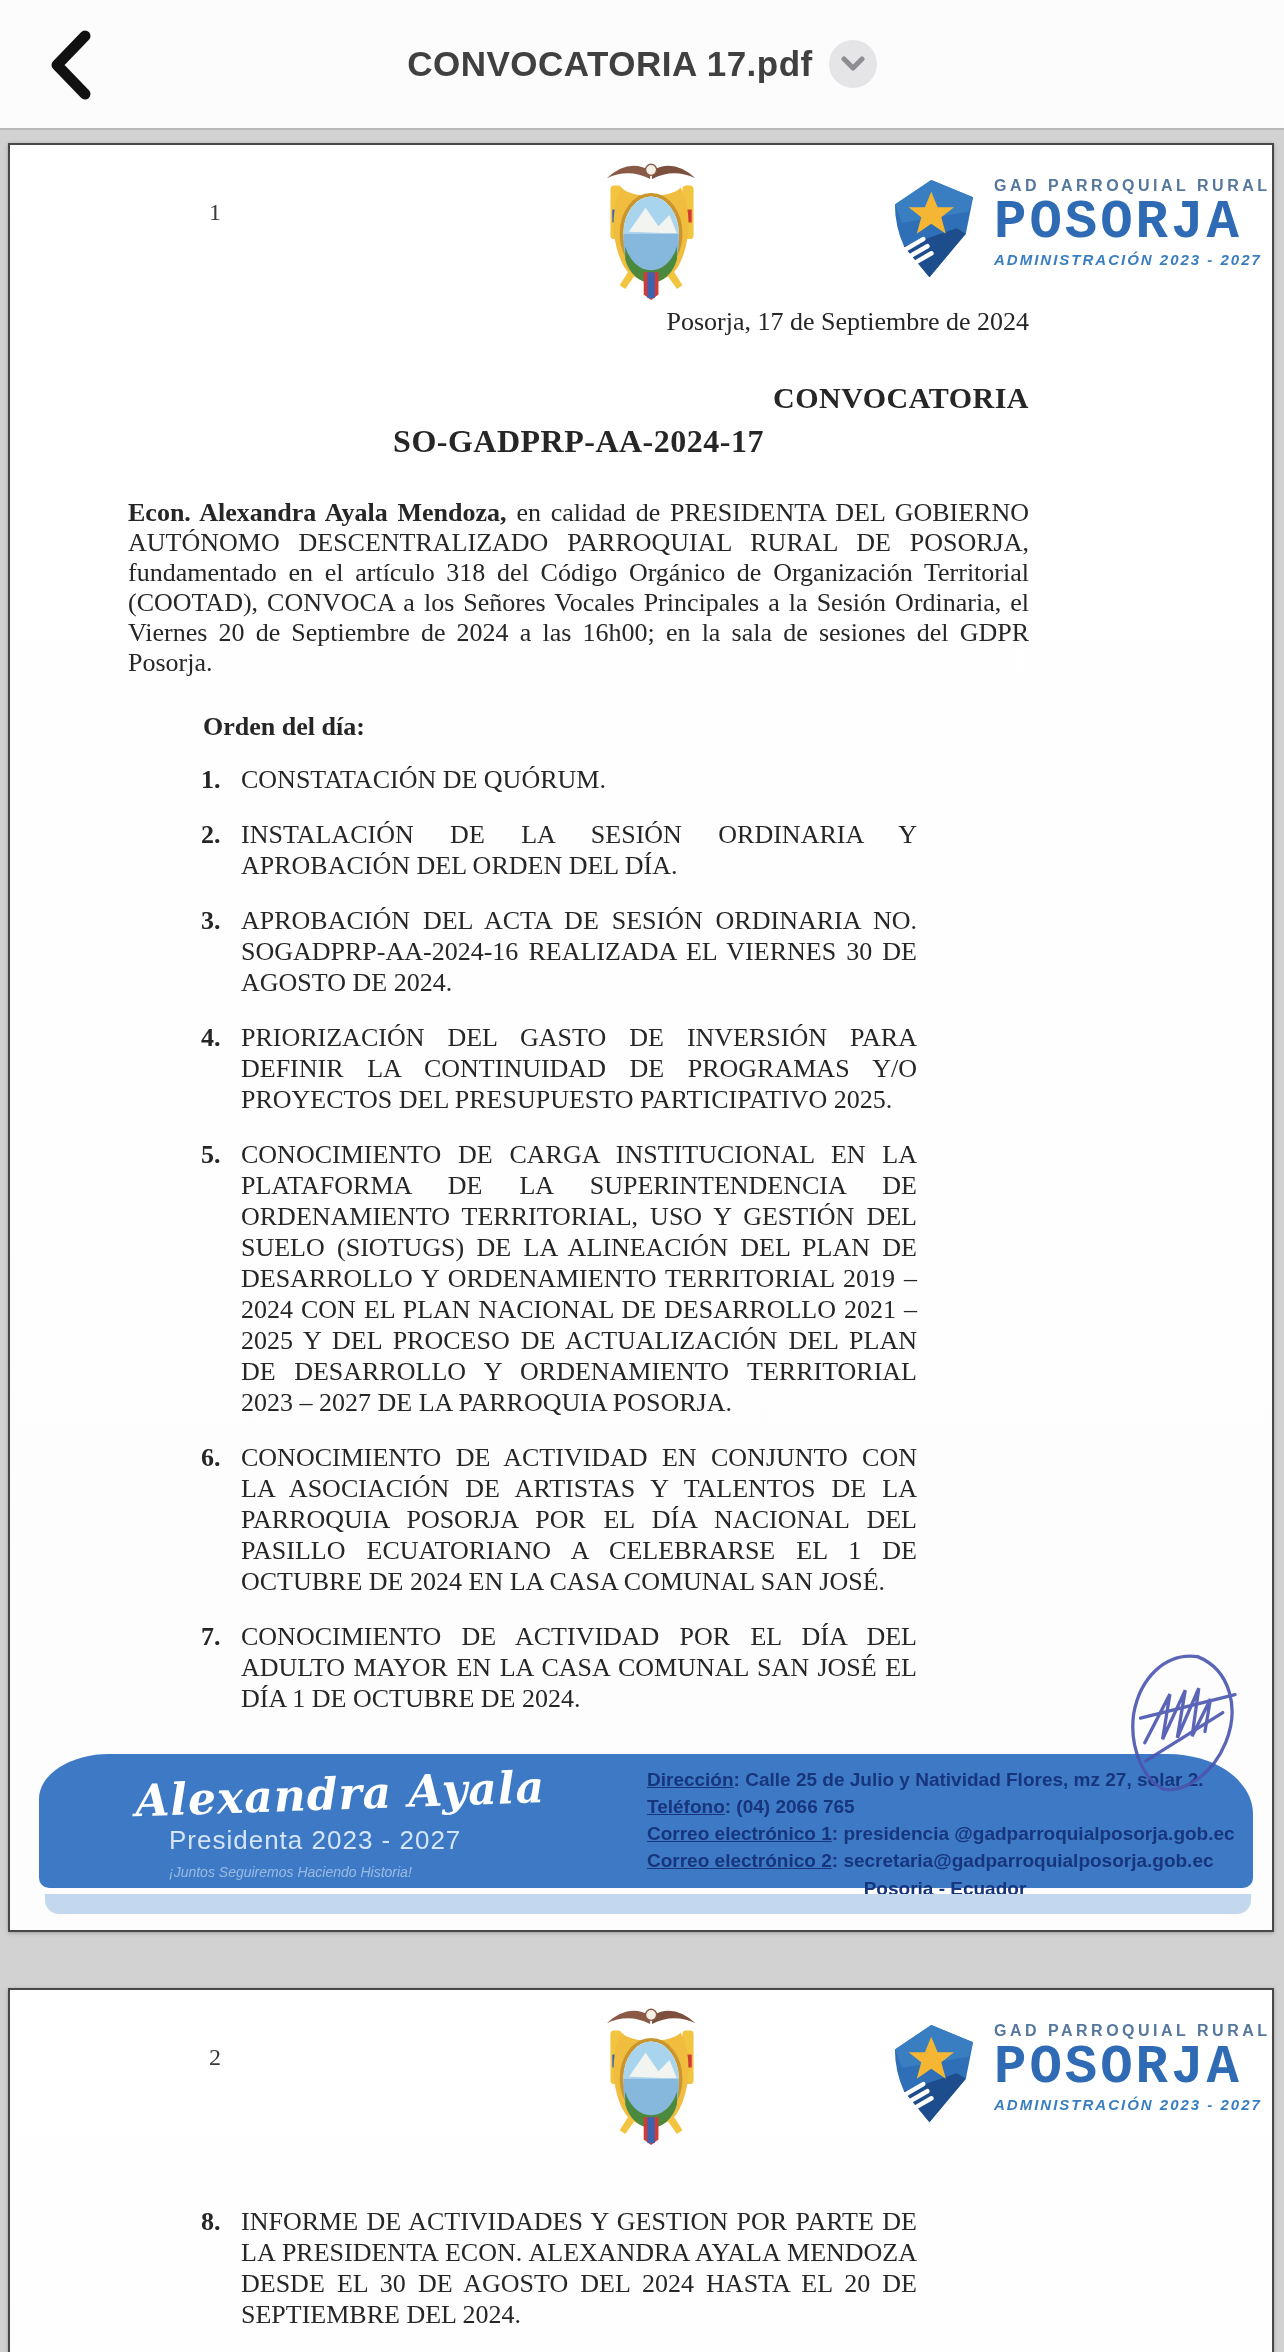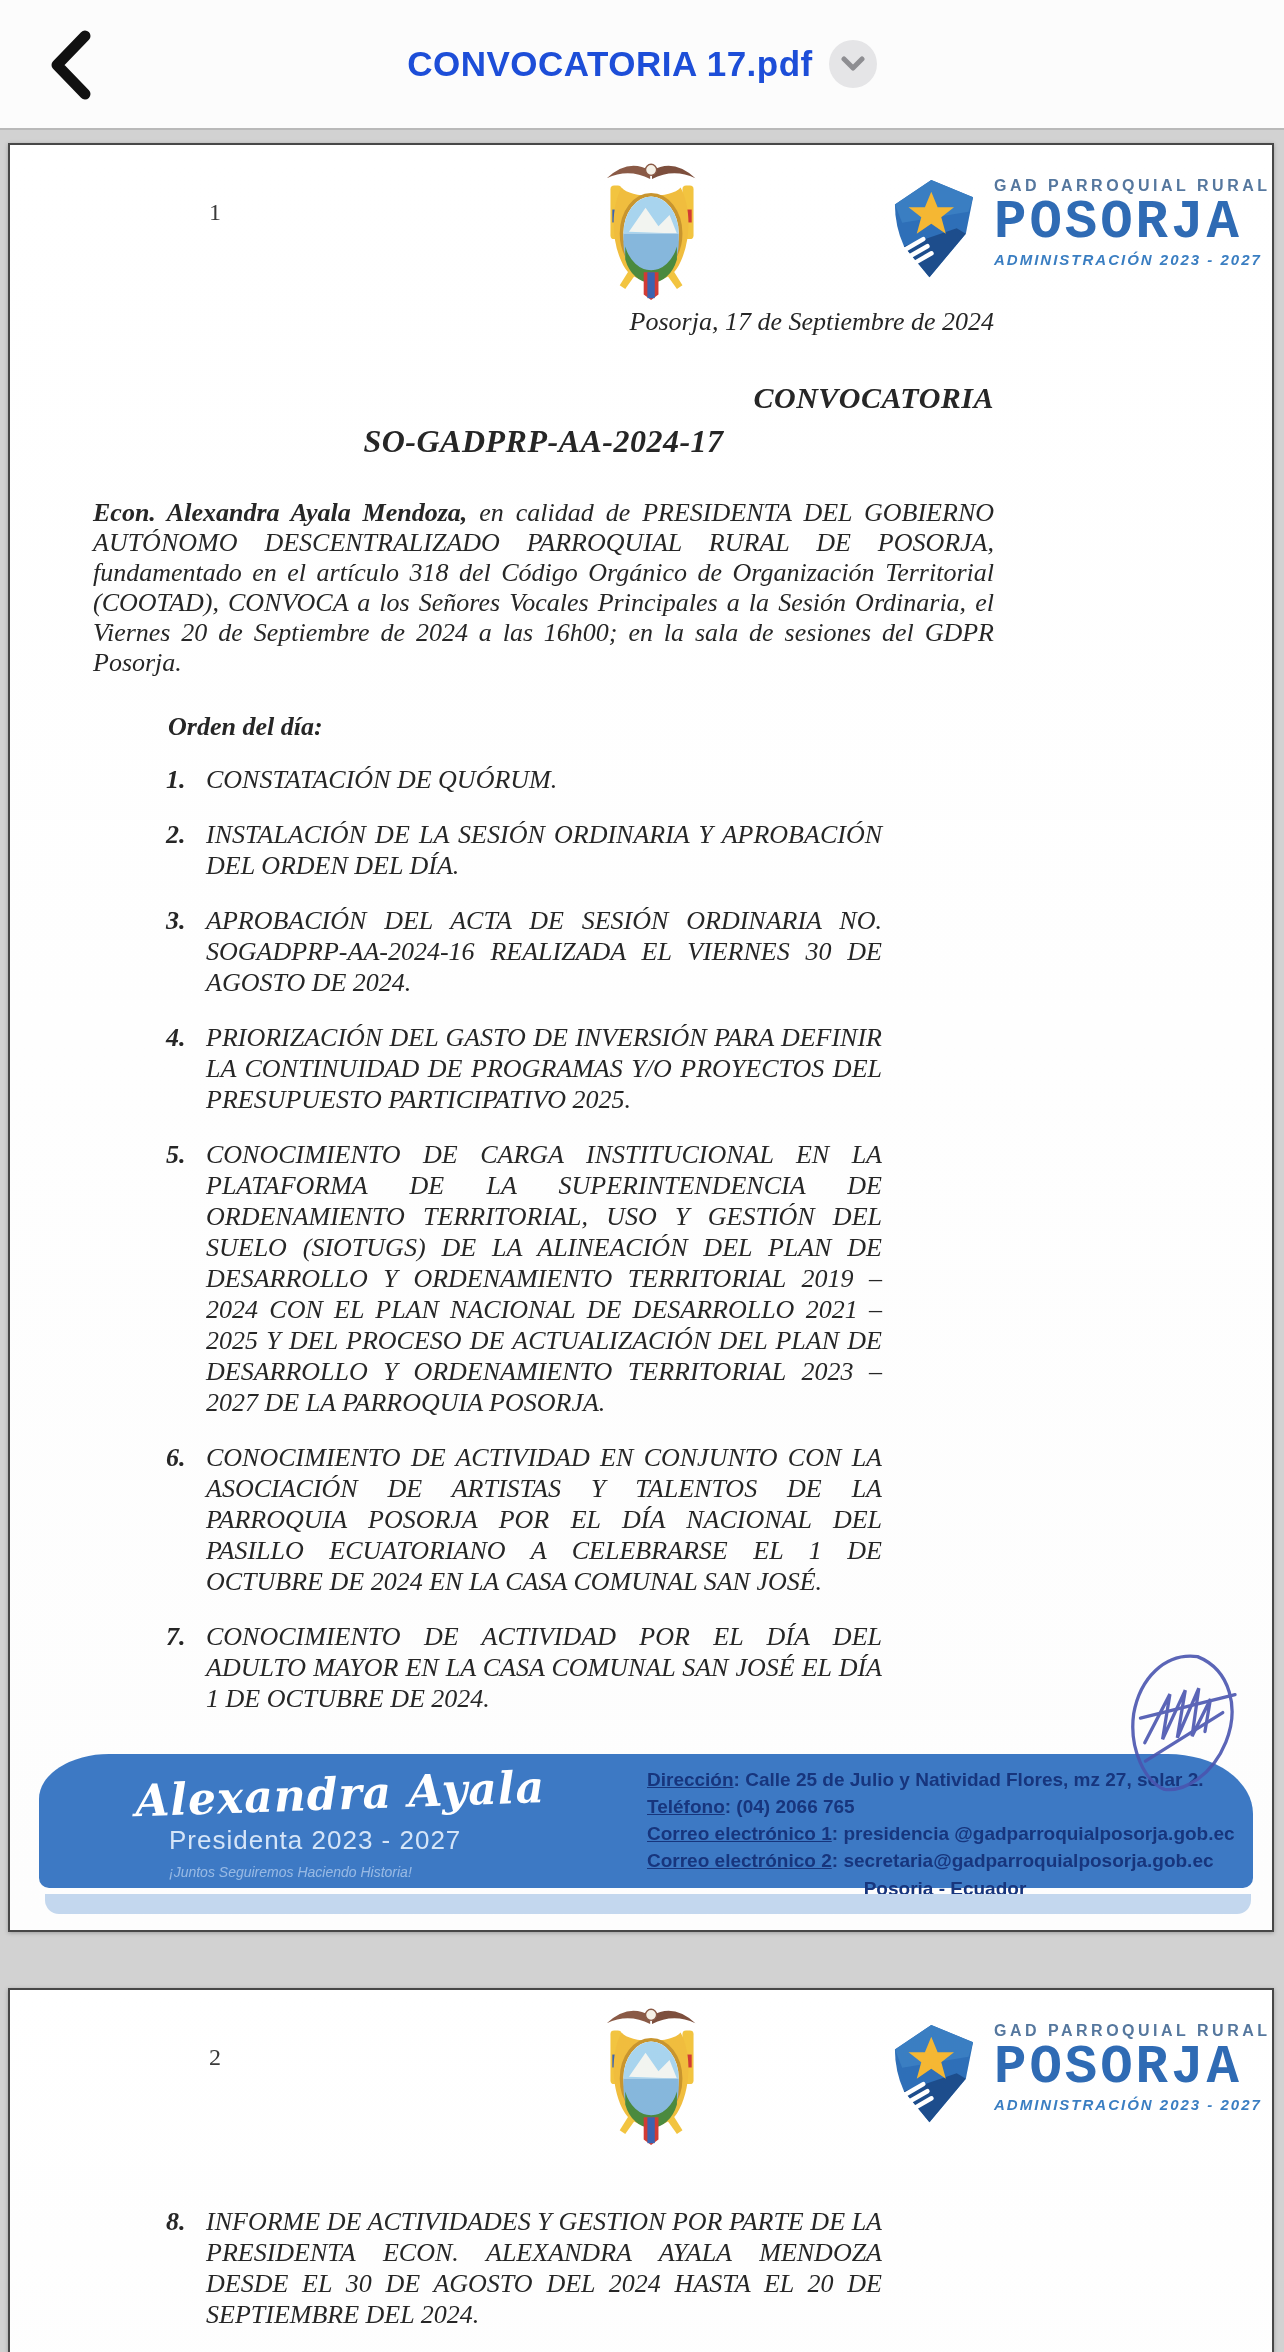"CONVOCATORIA 17.pdf" .doc-title { color: #1d4ed8 -> #404040 }
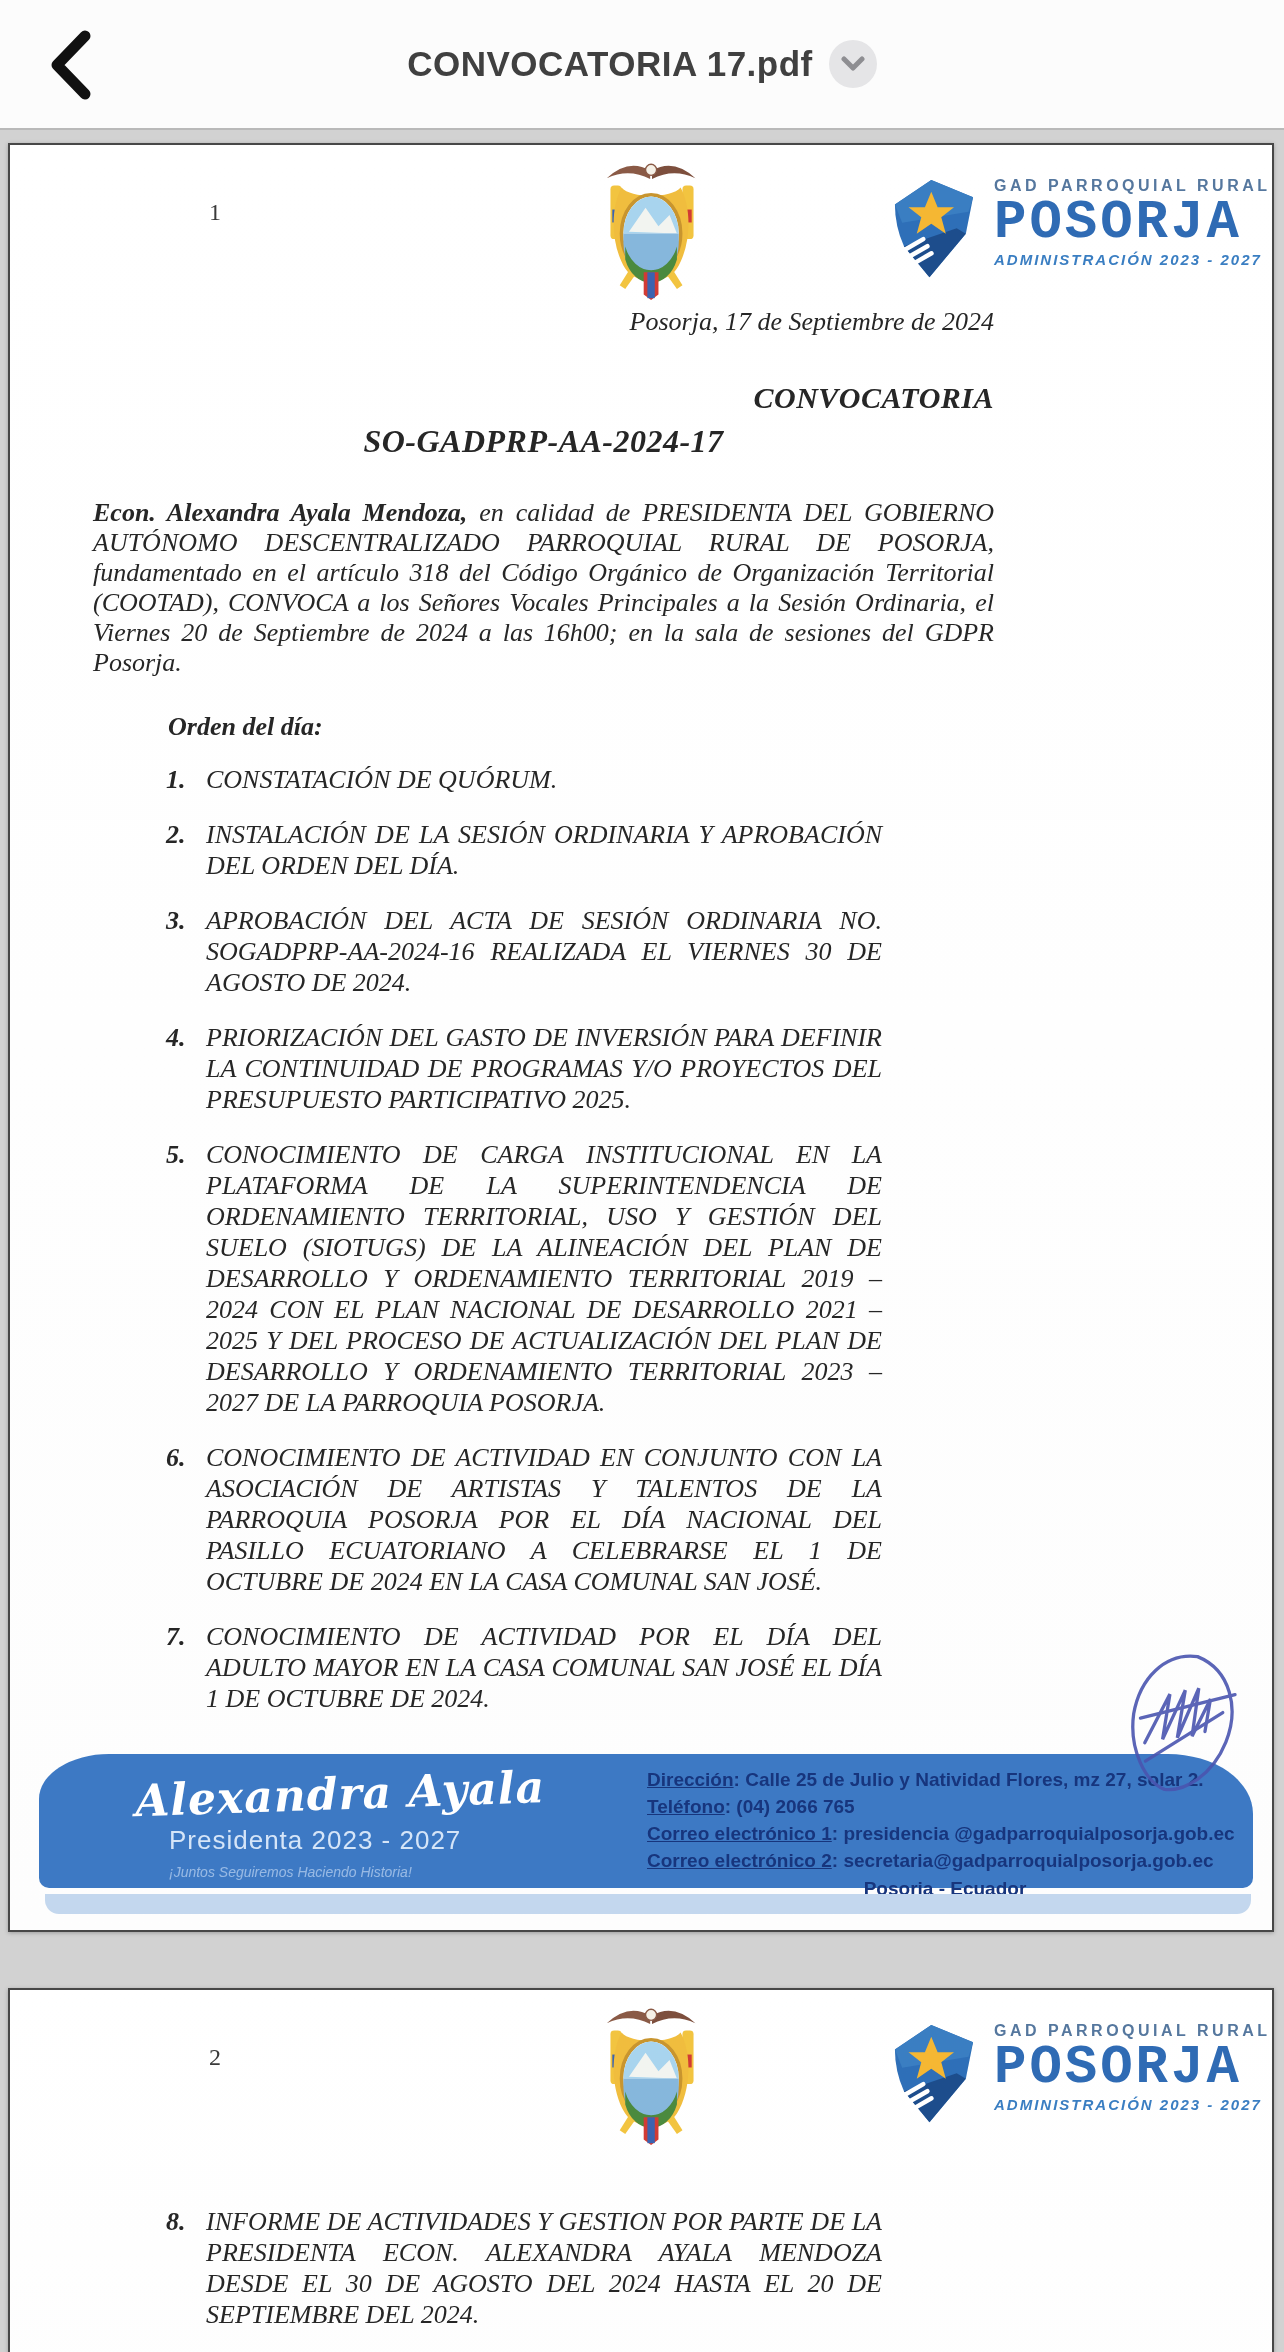"Posorja, 17 de Septiembre de" .content { font-style: italic -> none; margin-left: 83px -> 118px }
